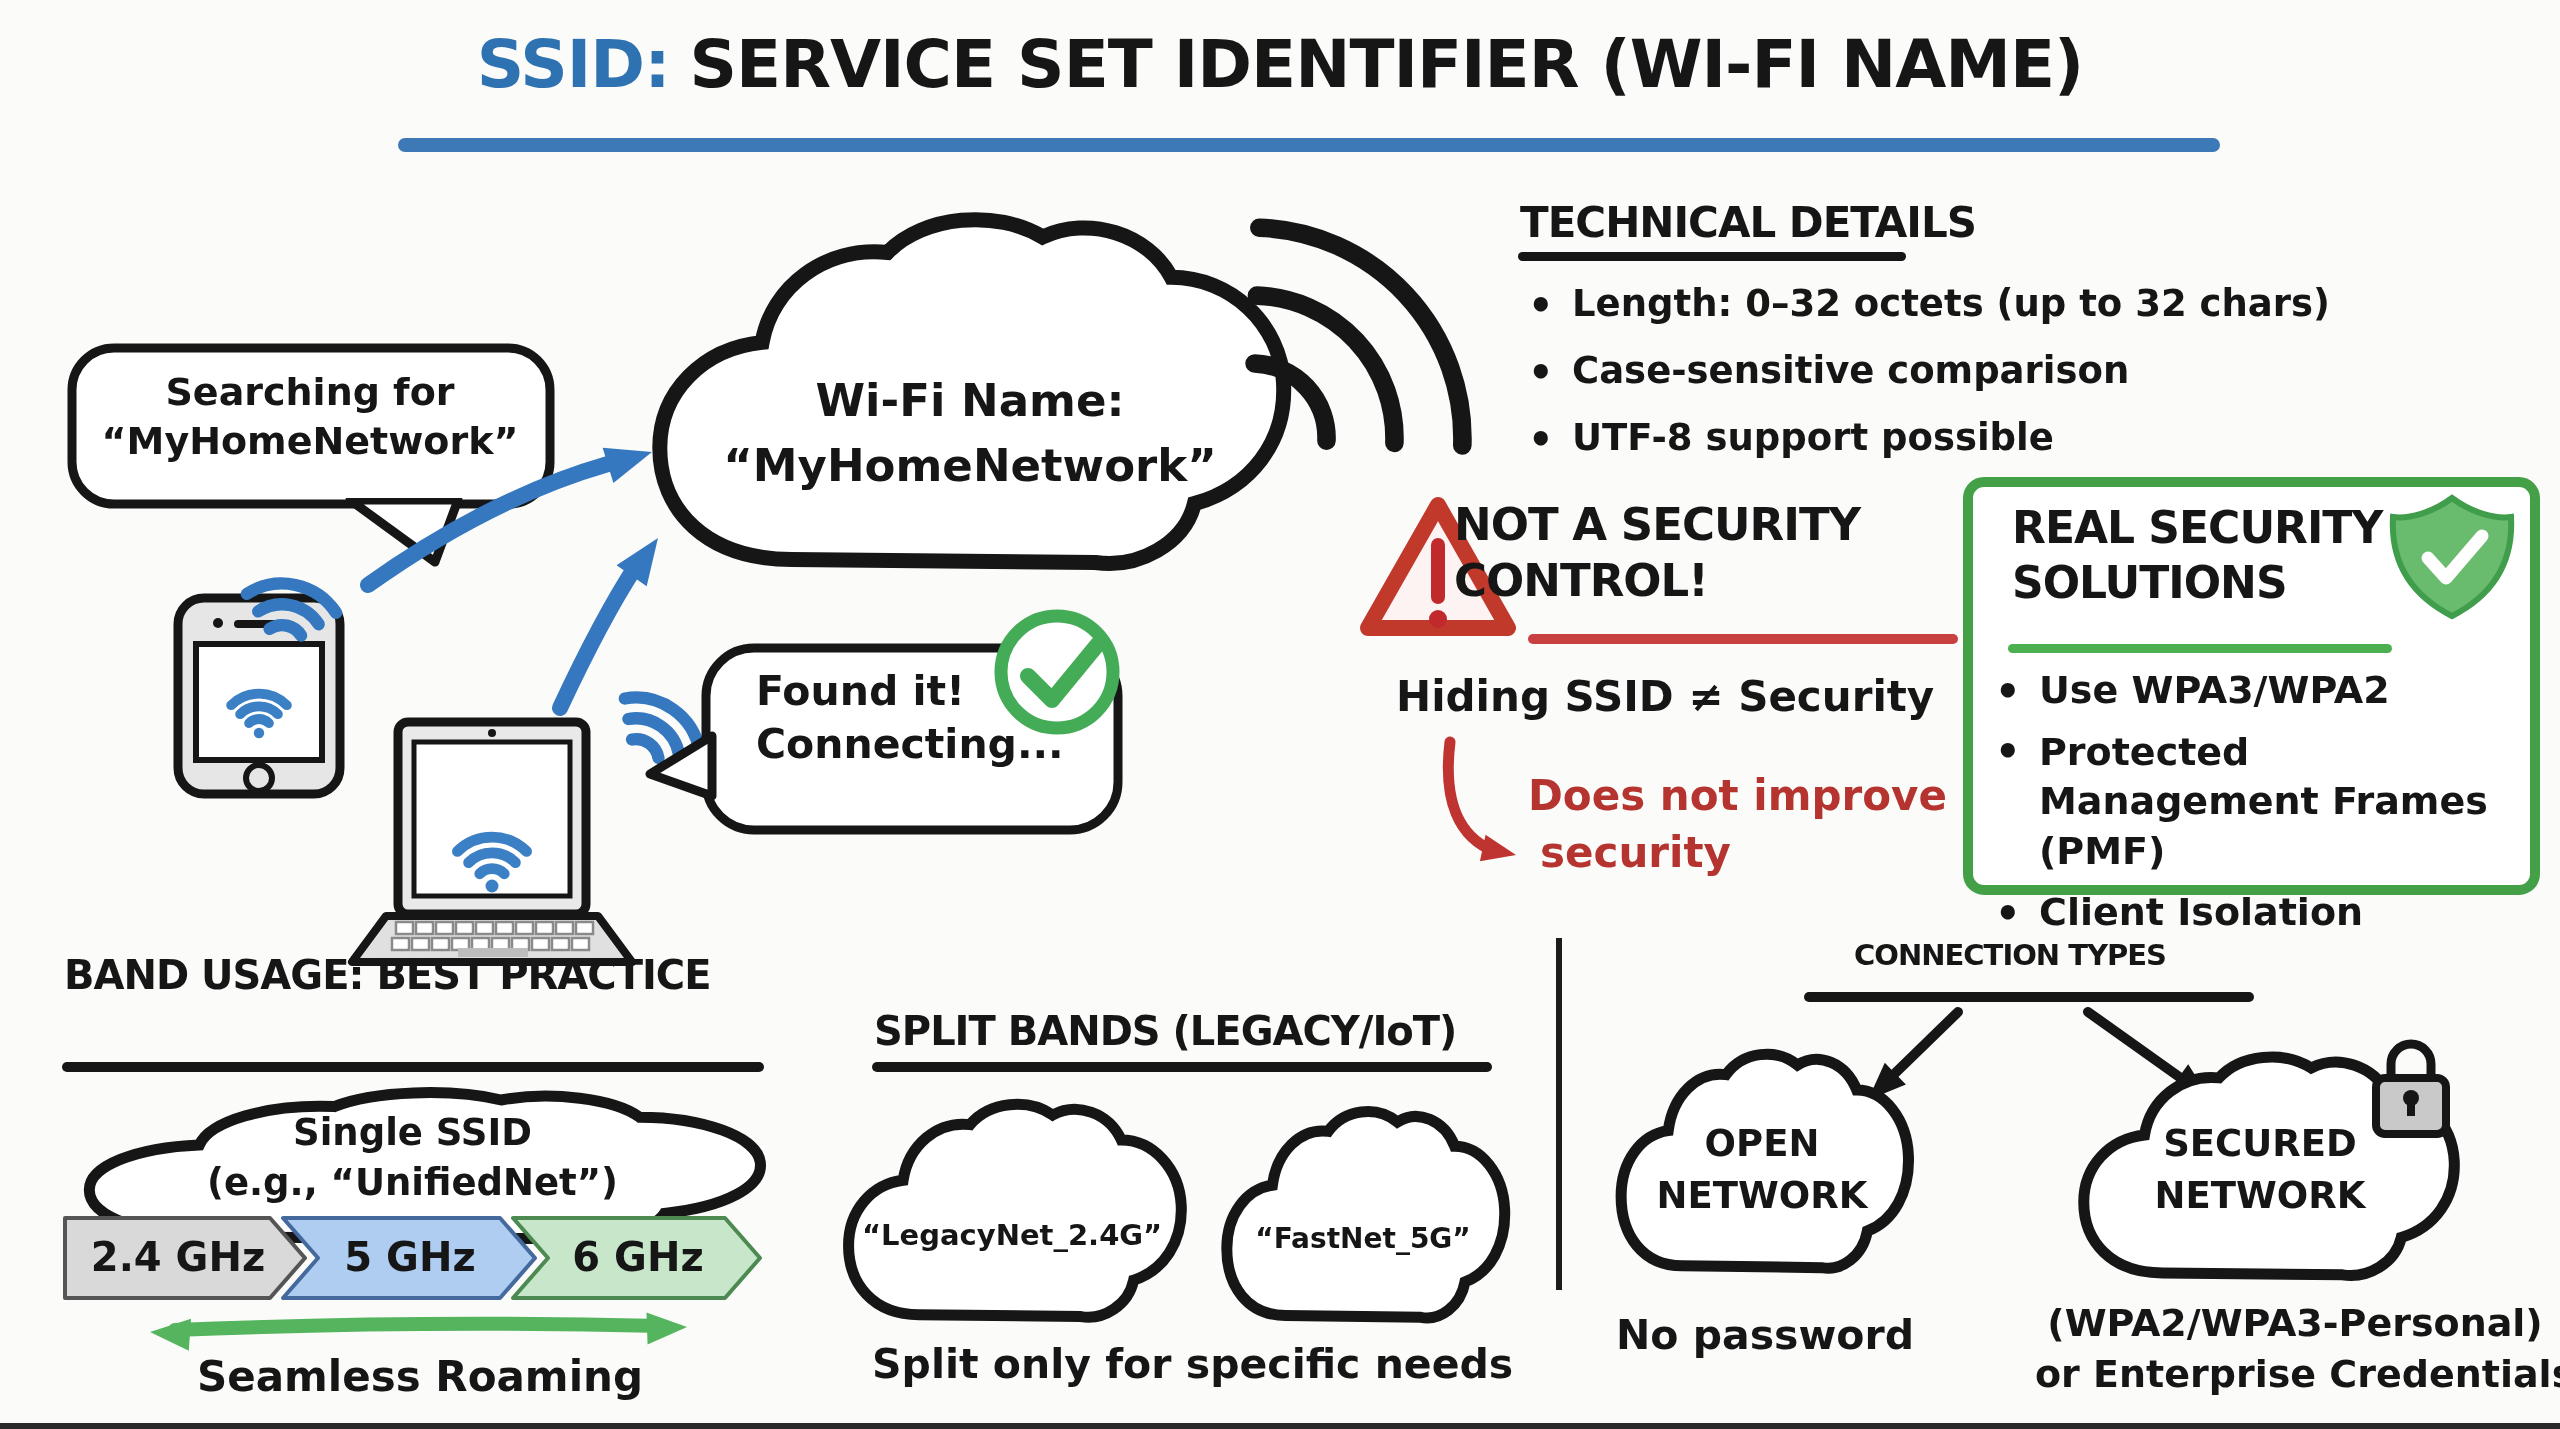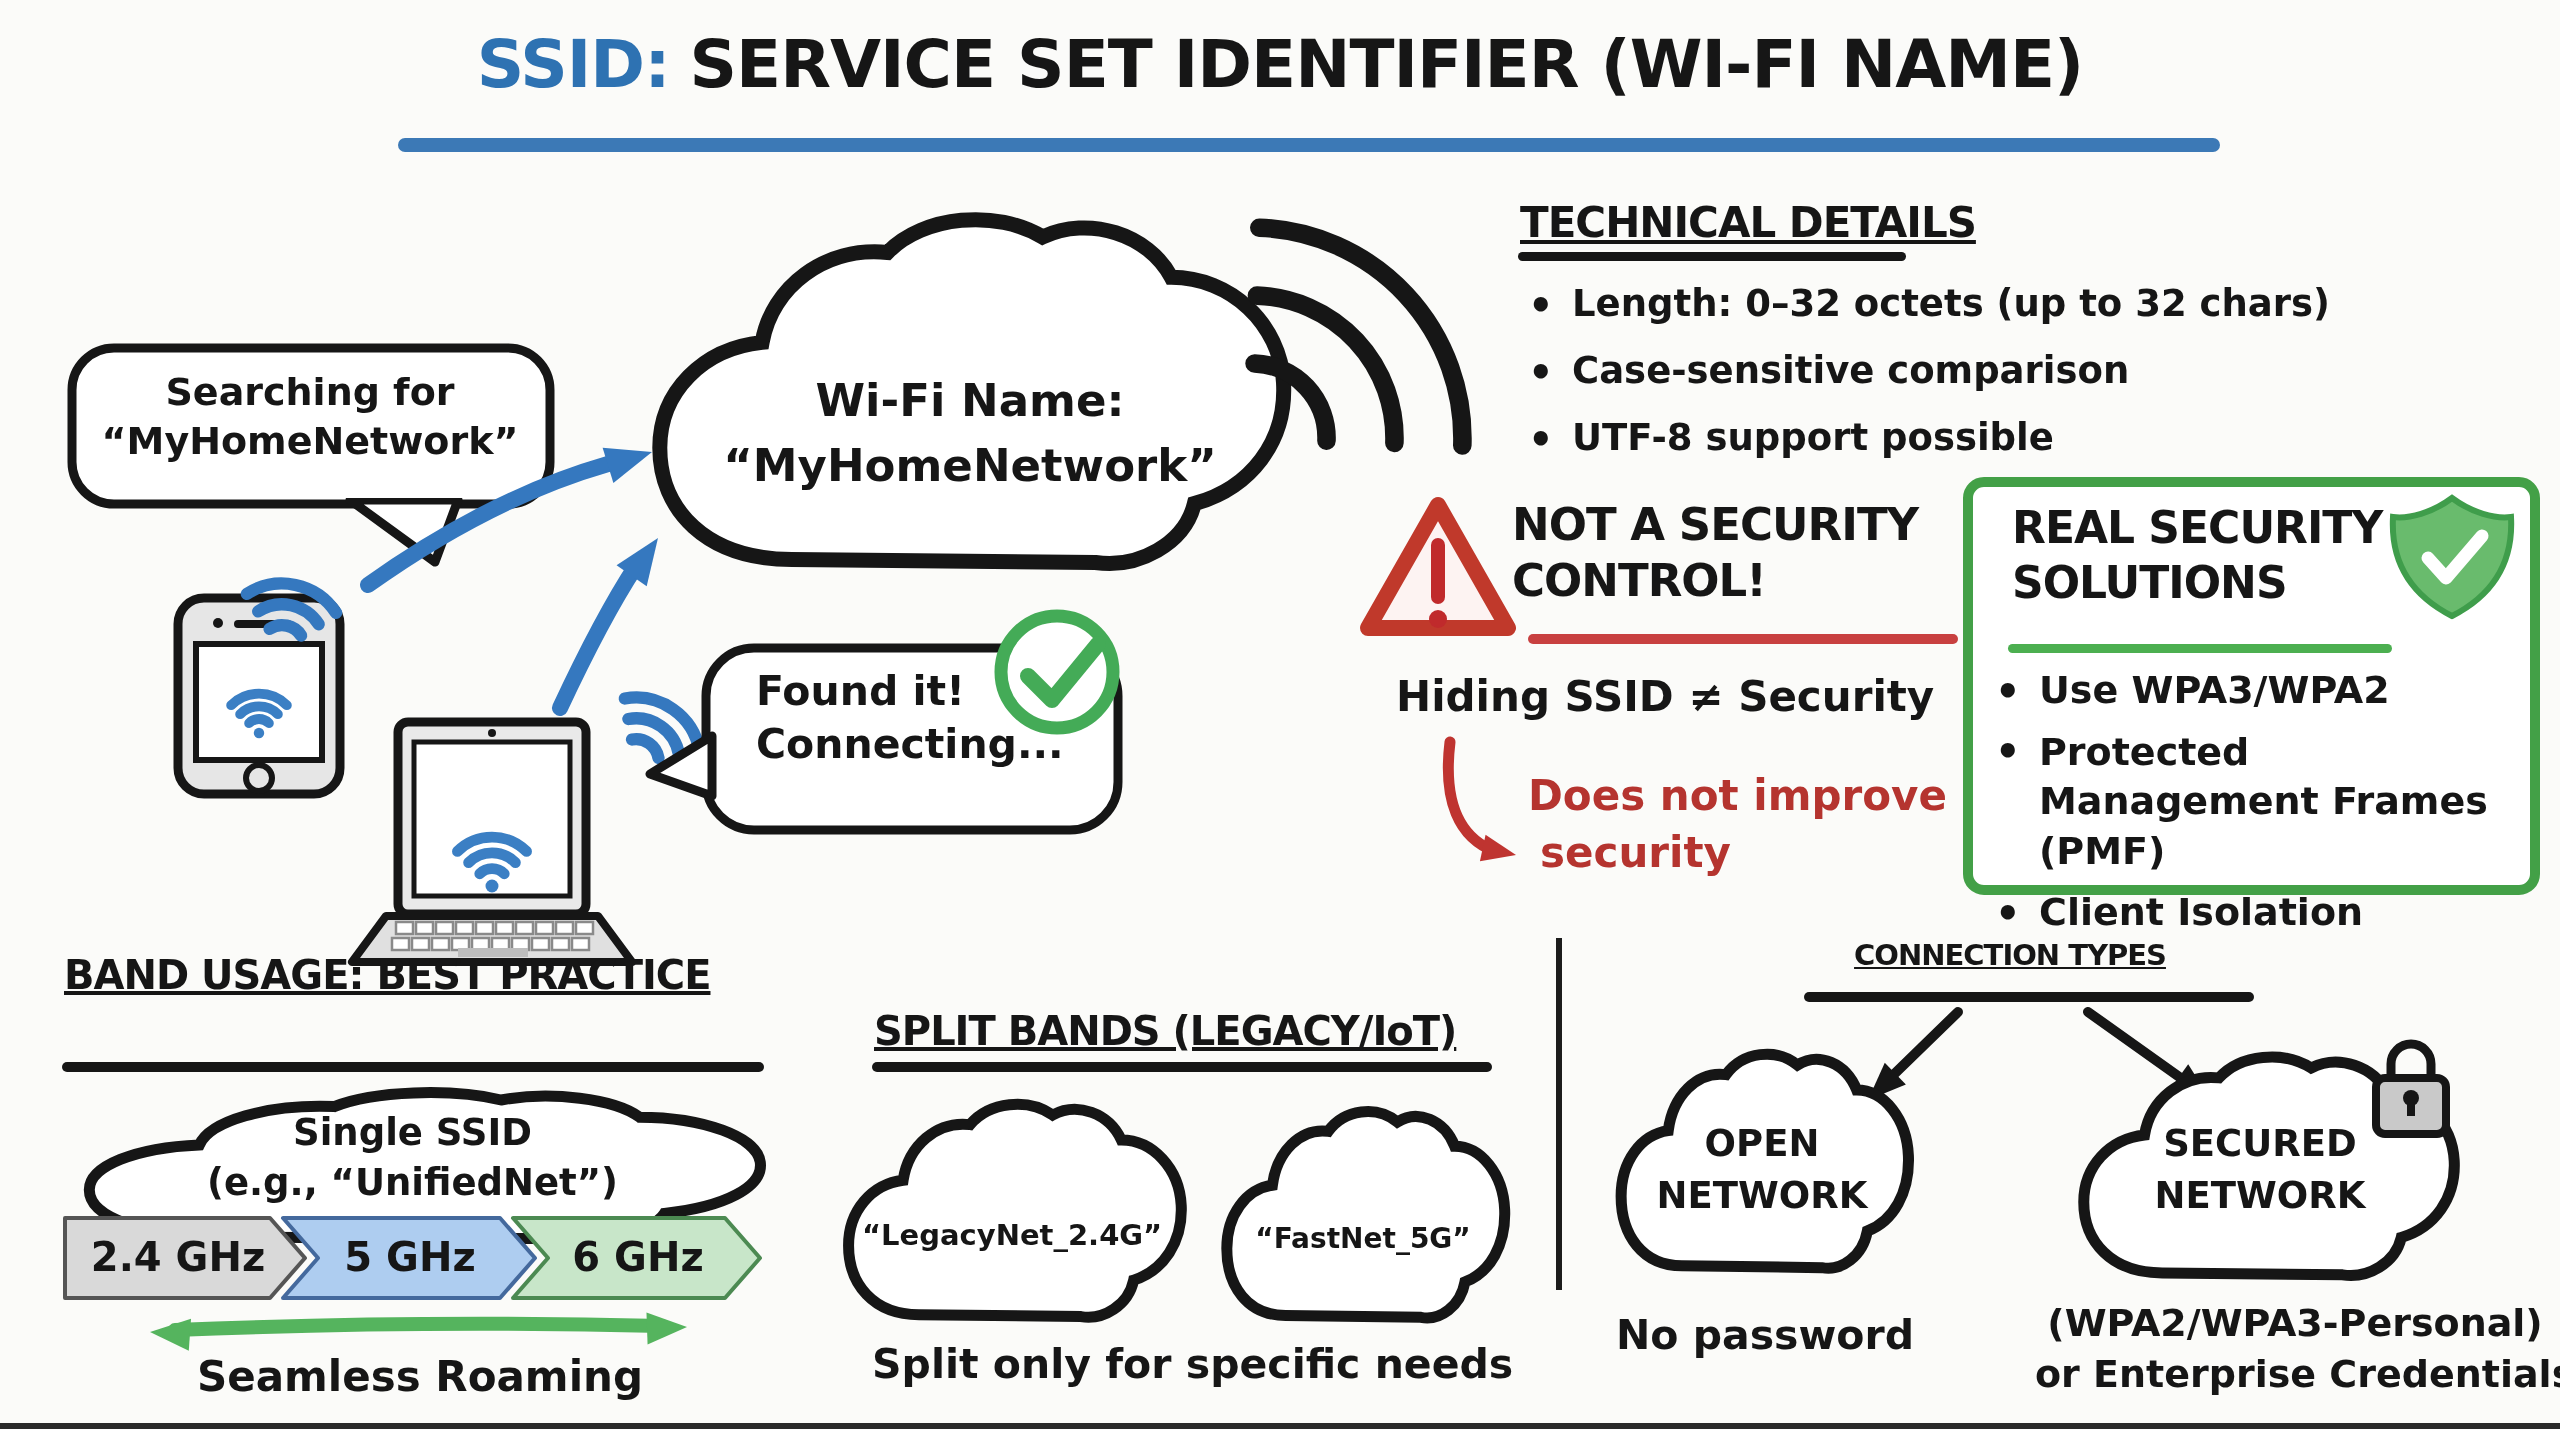"TECHNICAL DETAILS" .sec-head { text-decoration: underline -> none }
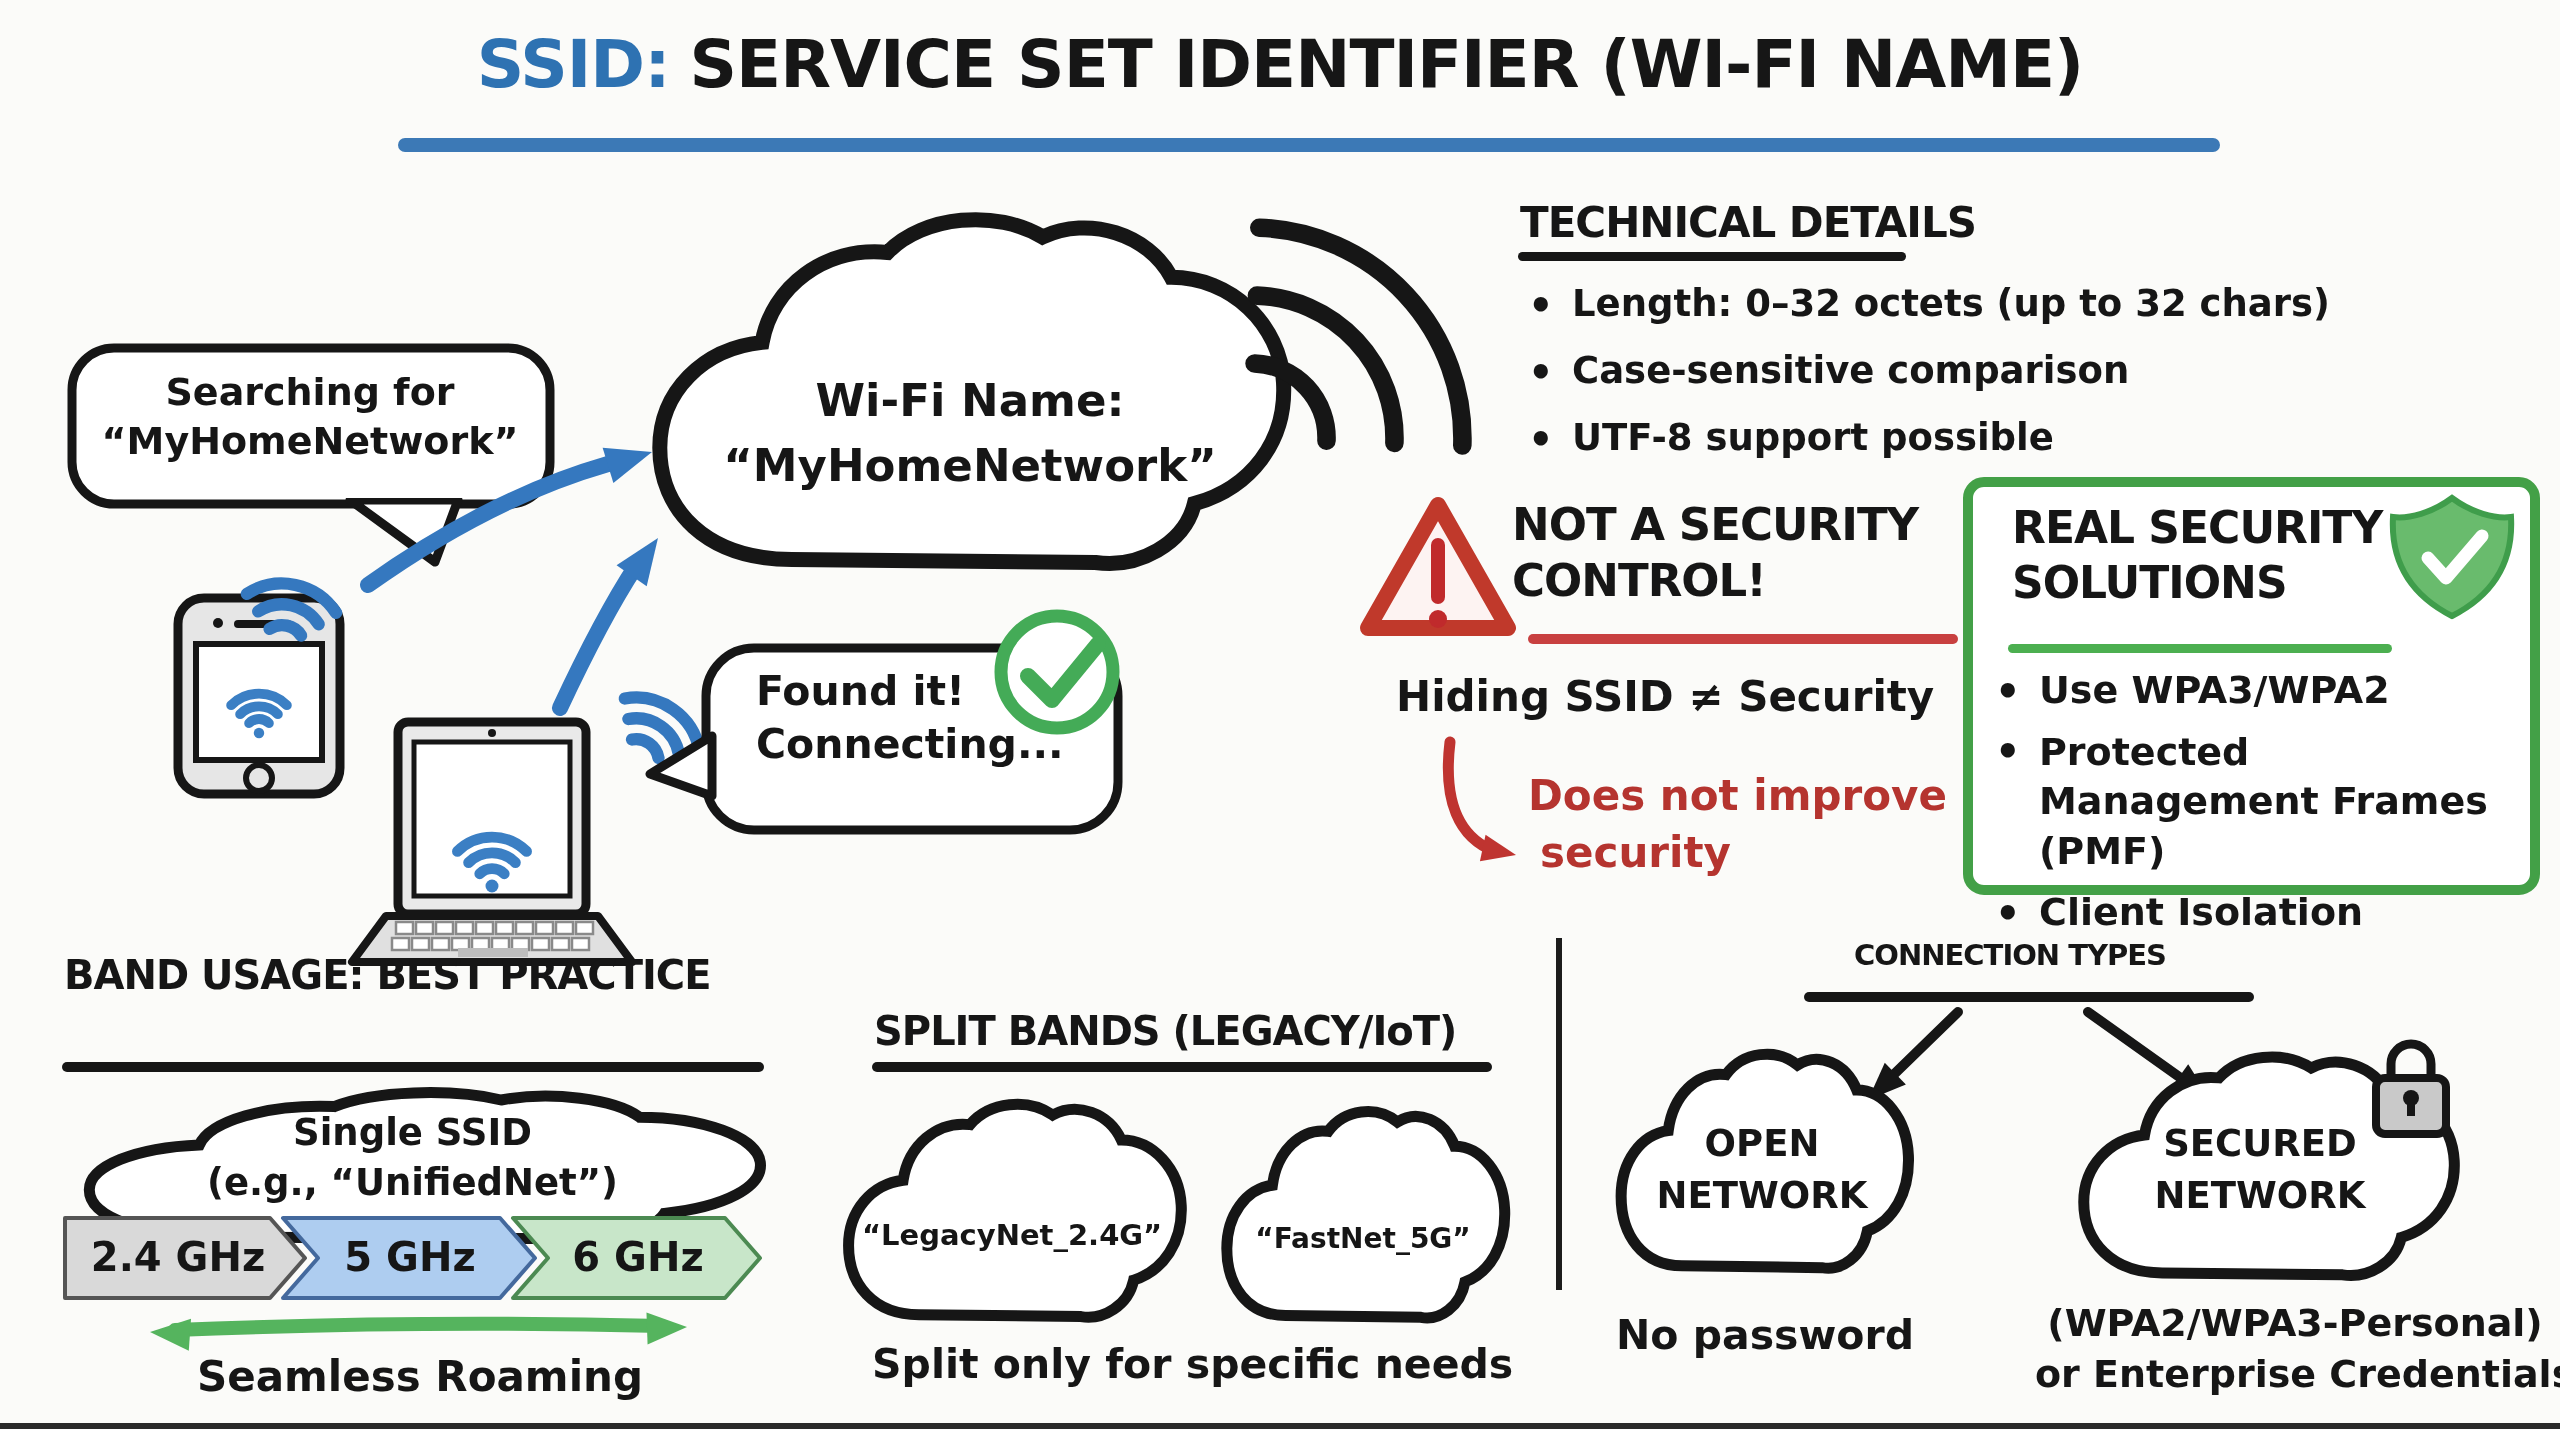"NOT A SECURITY" div.abs { left: 1512px -> 1454px }
